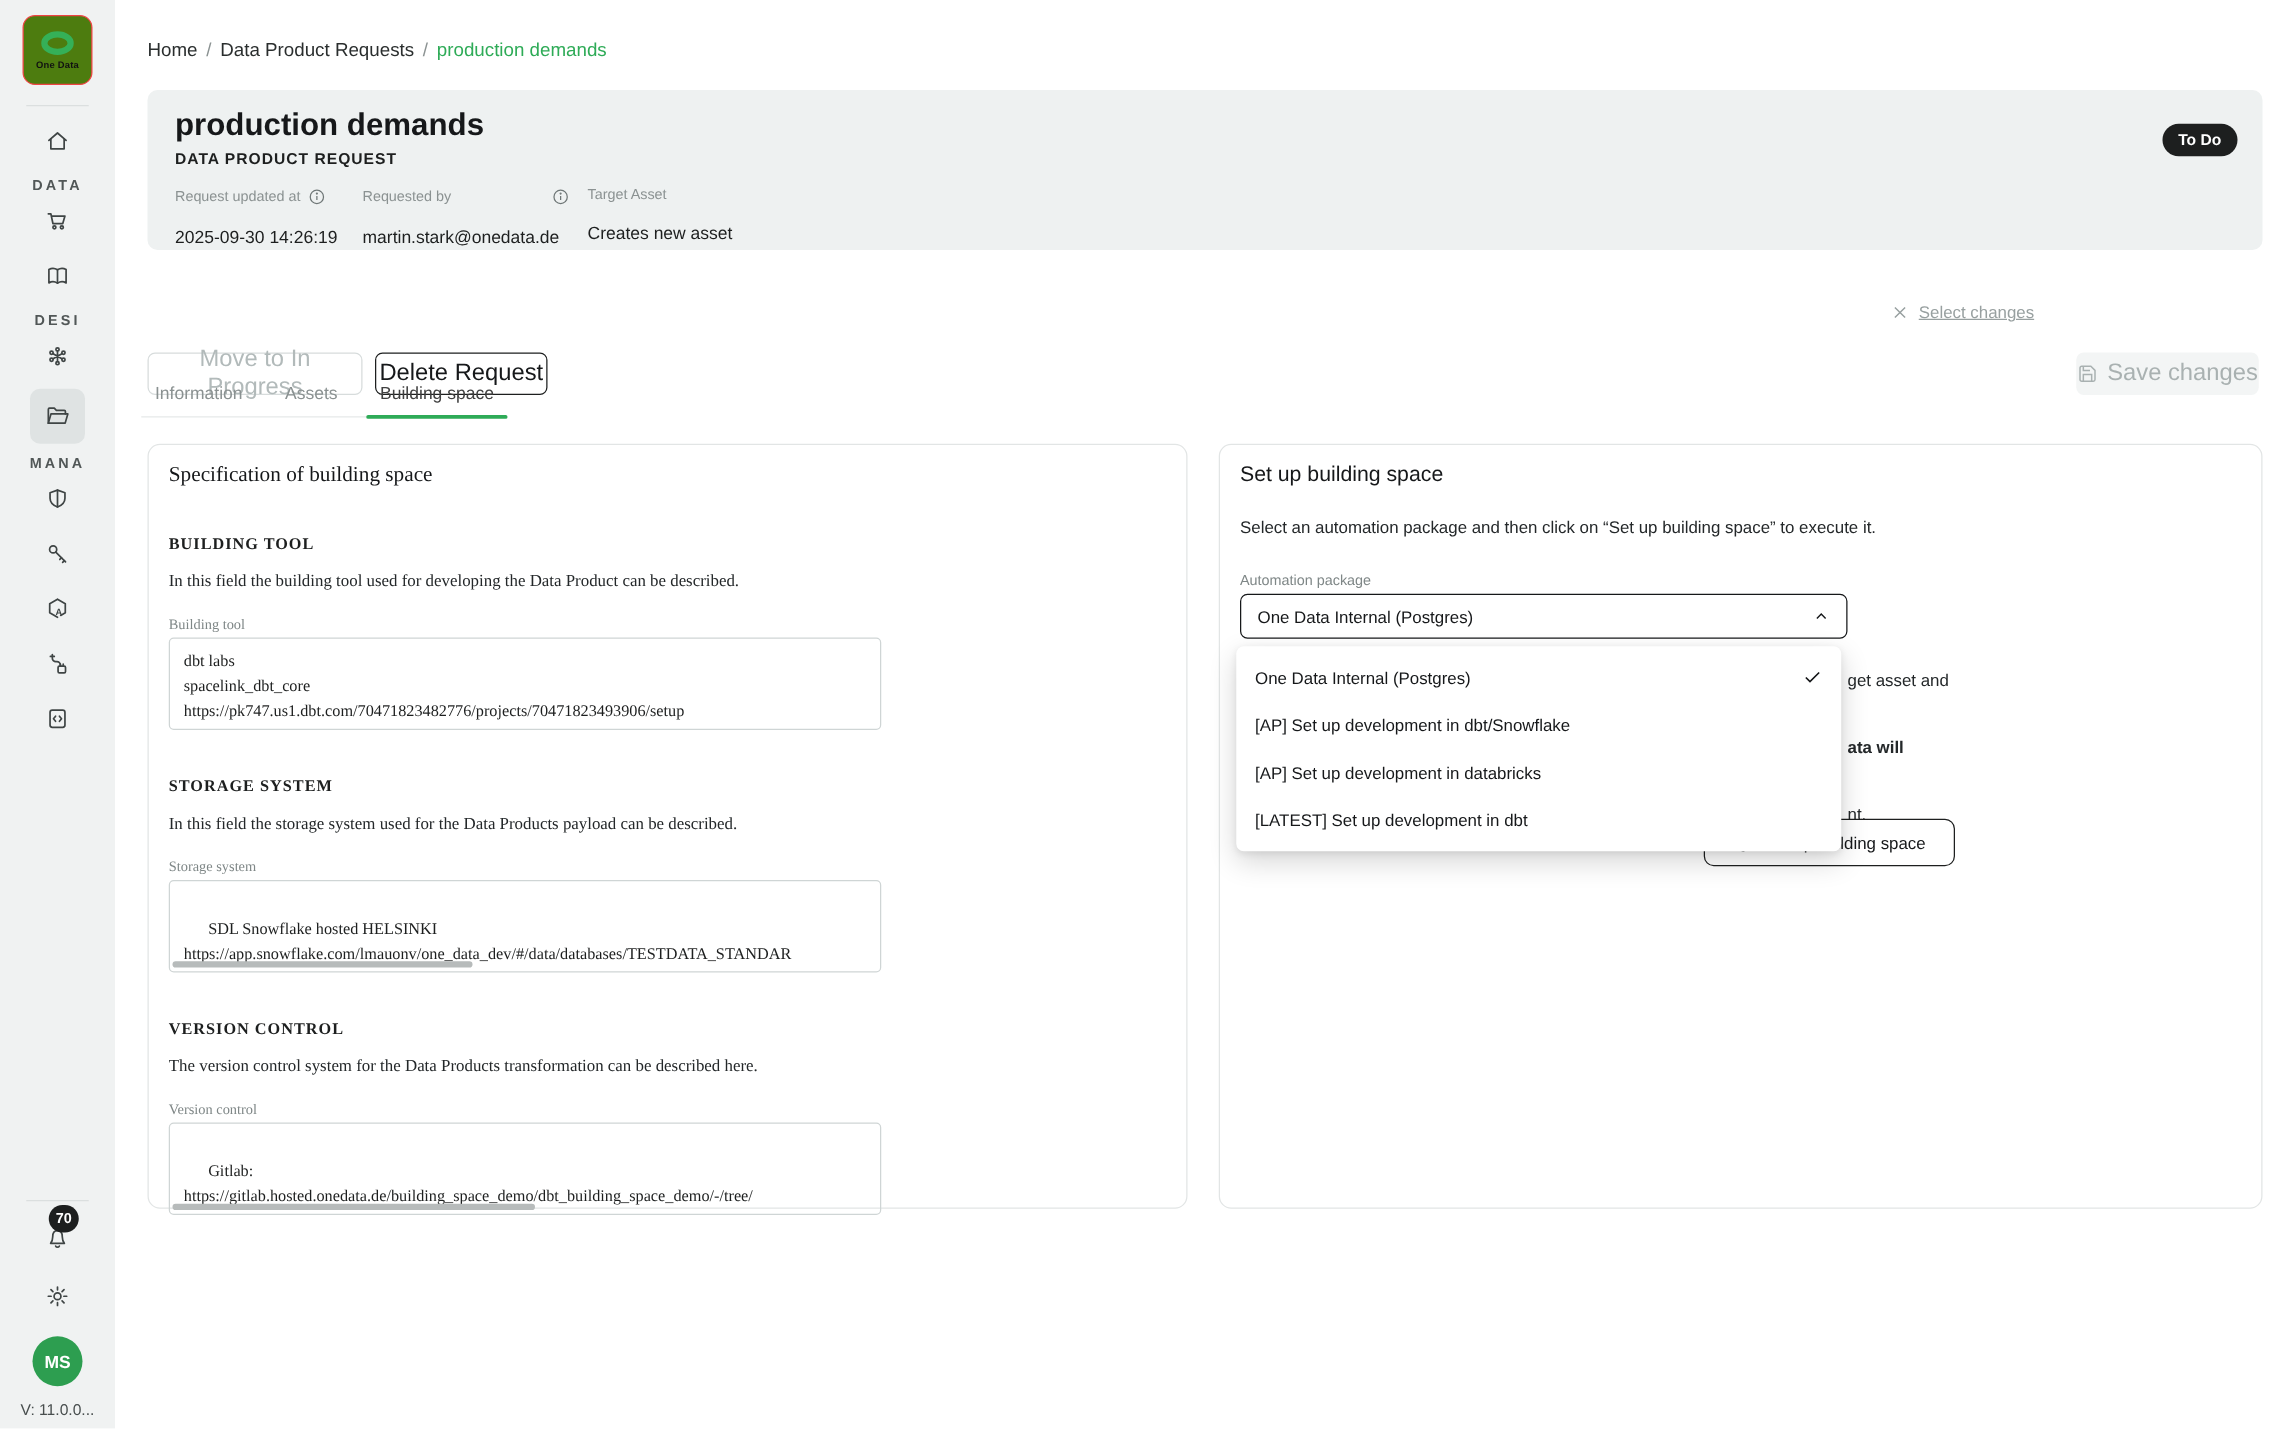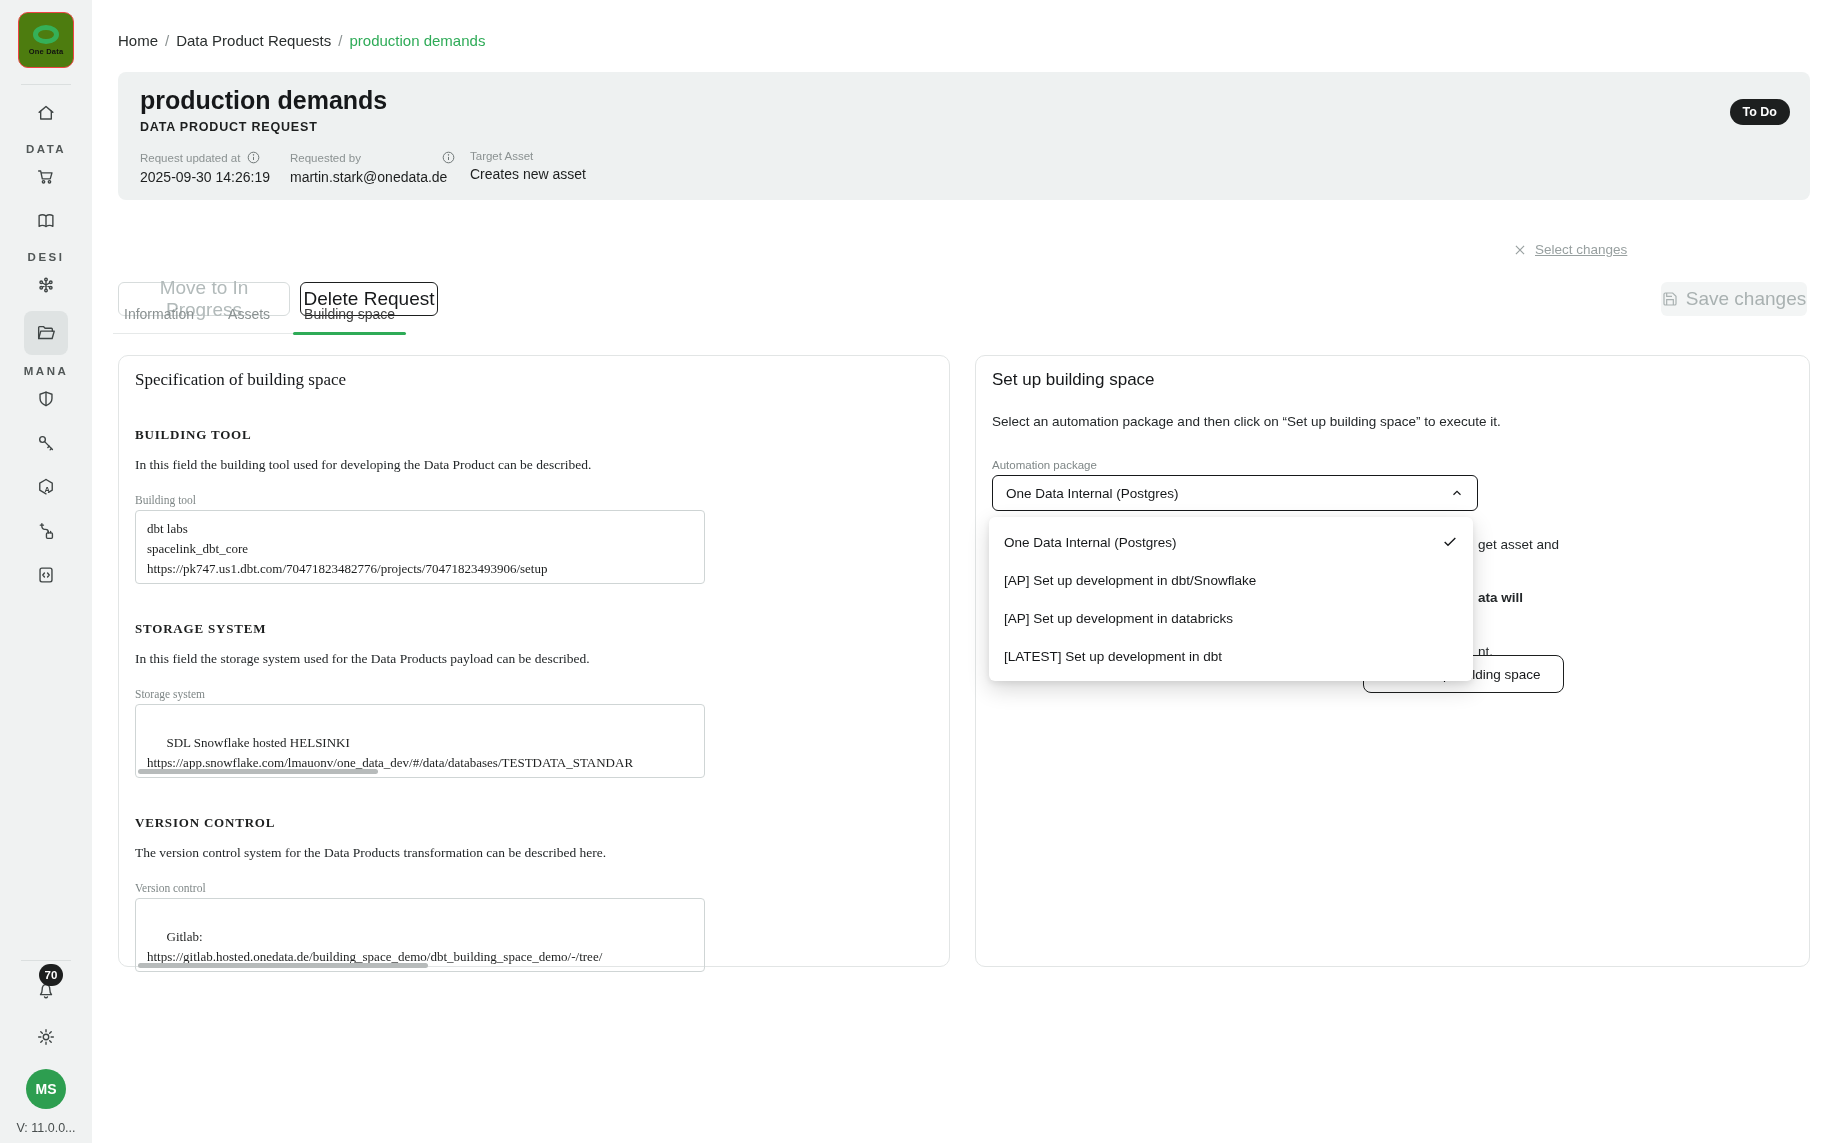"Request updated at" .meta-col { gap: 4px -> 16px }
